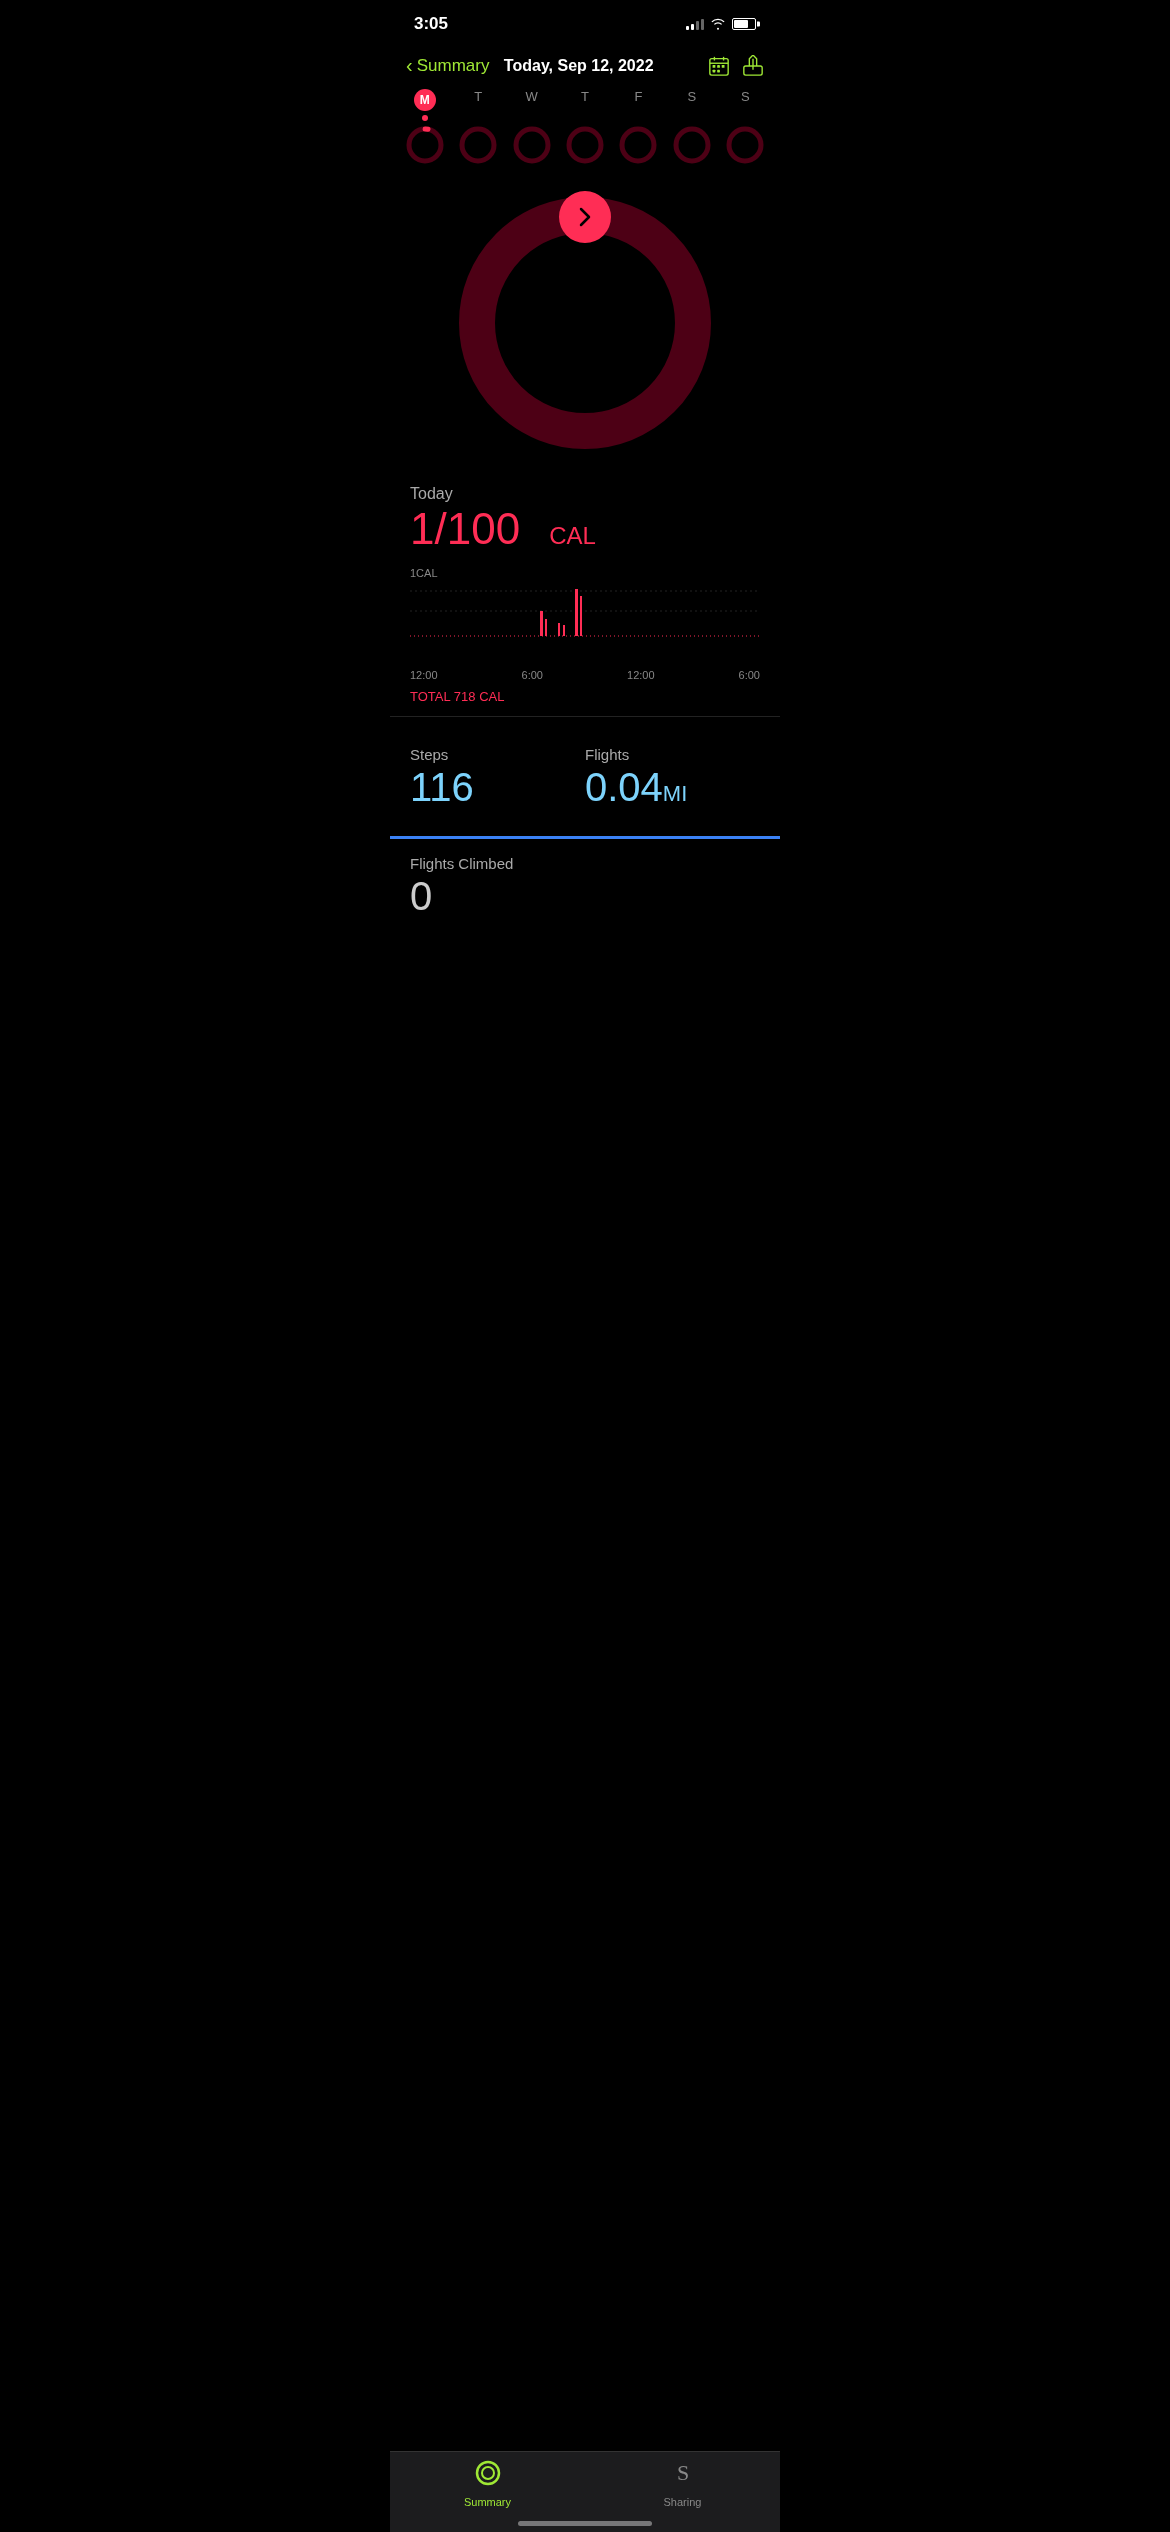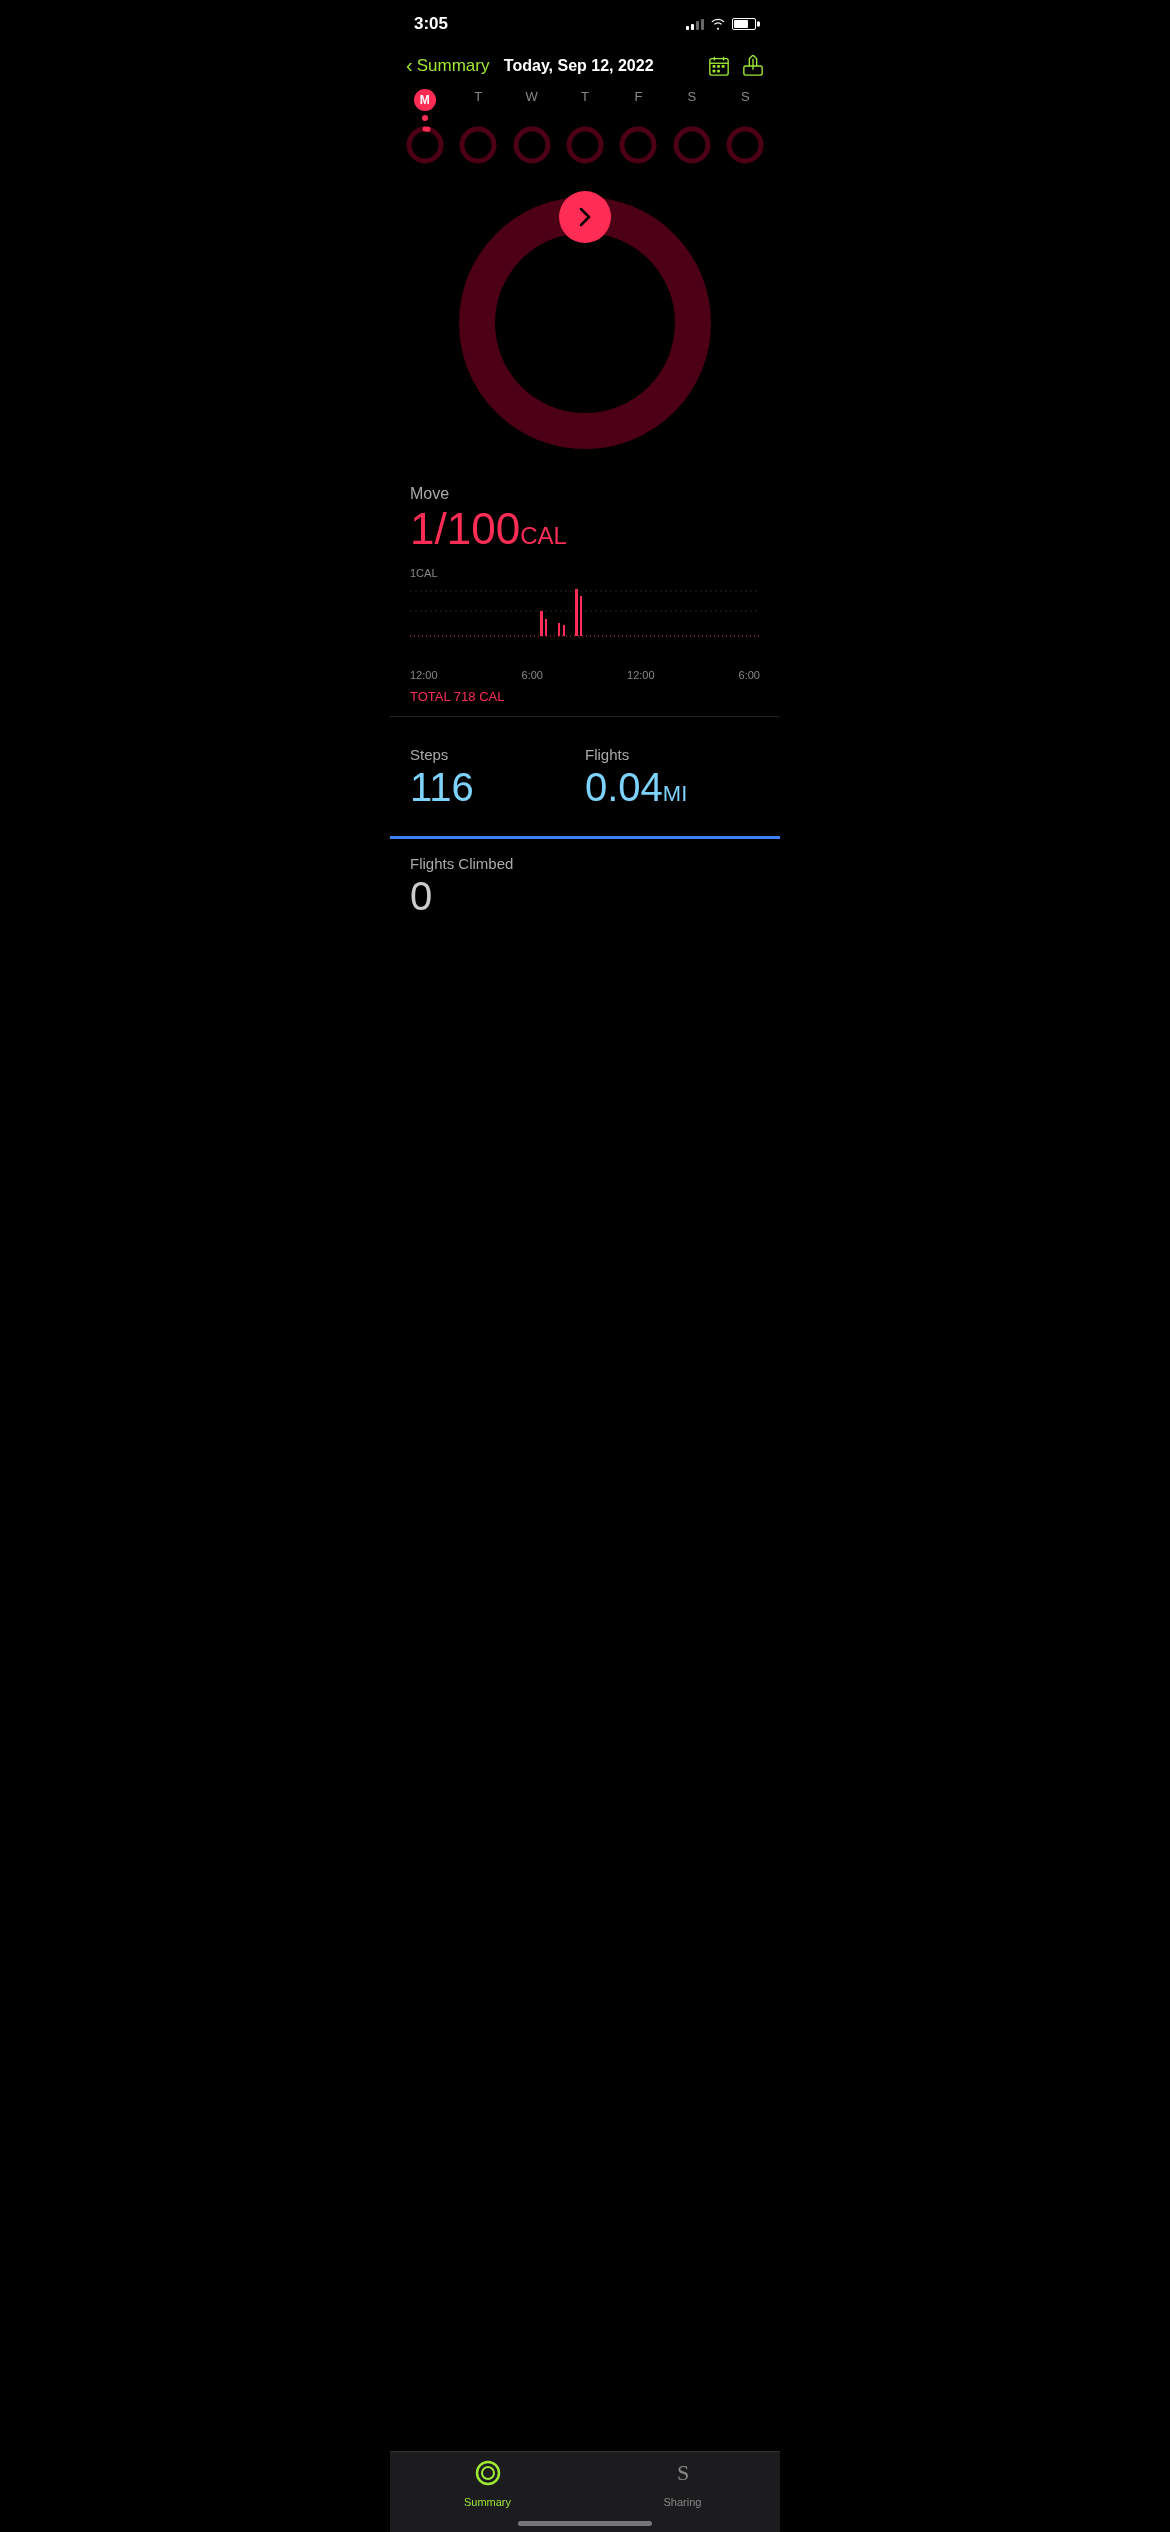"Move" div.move-label { text: Move -> Today }
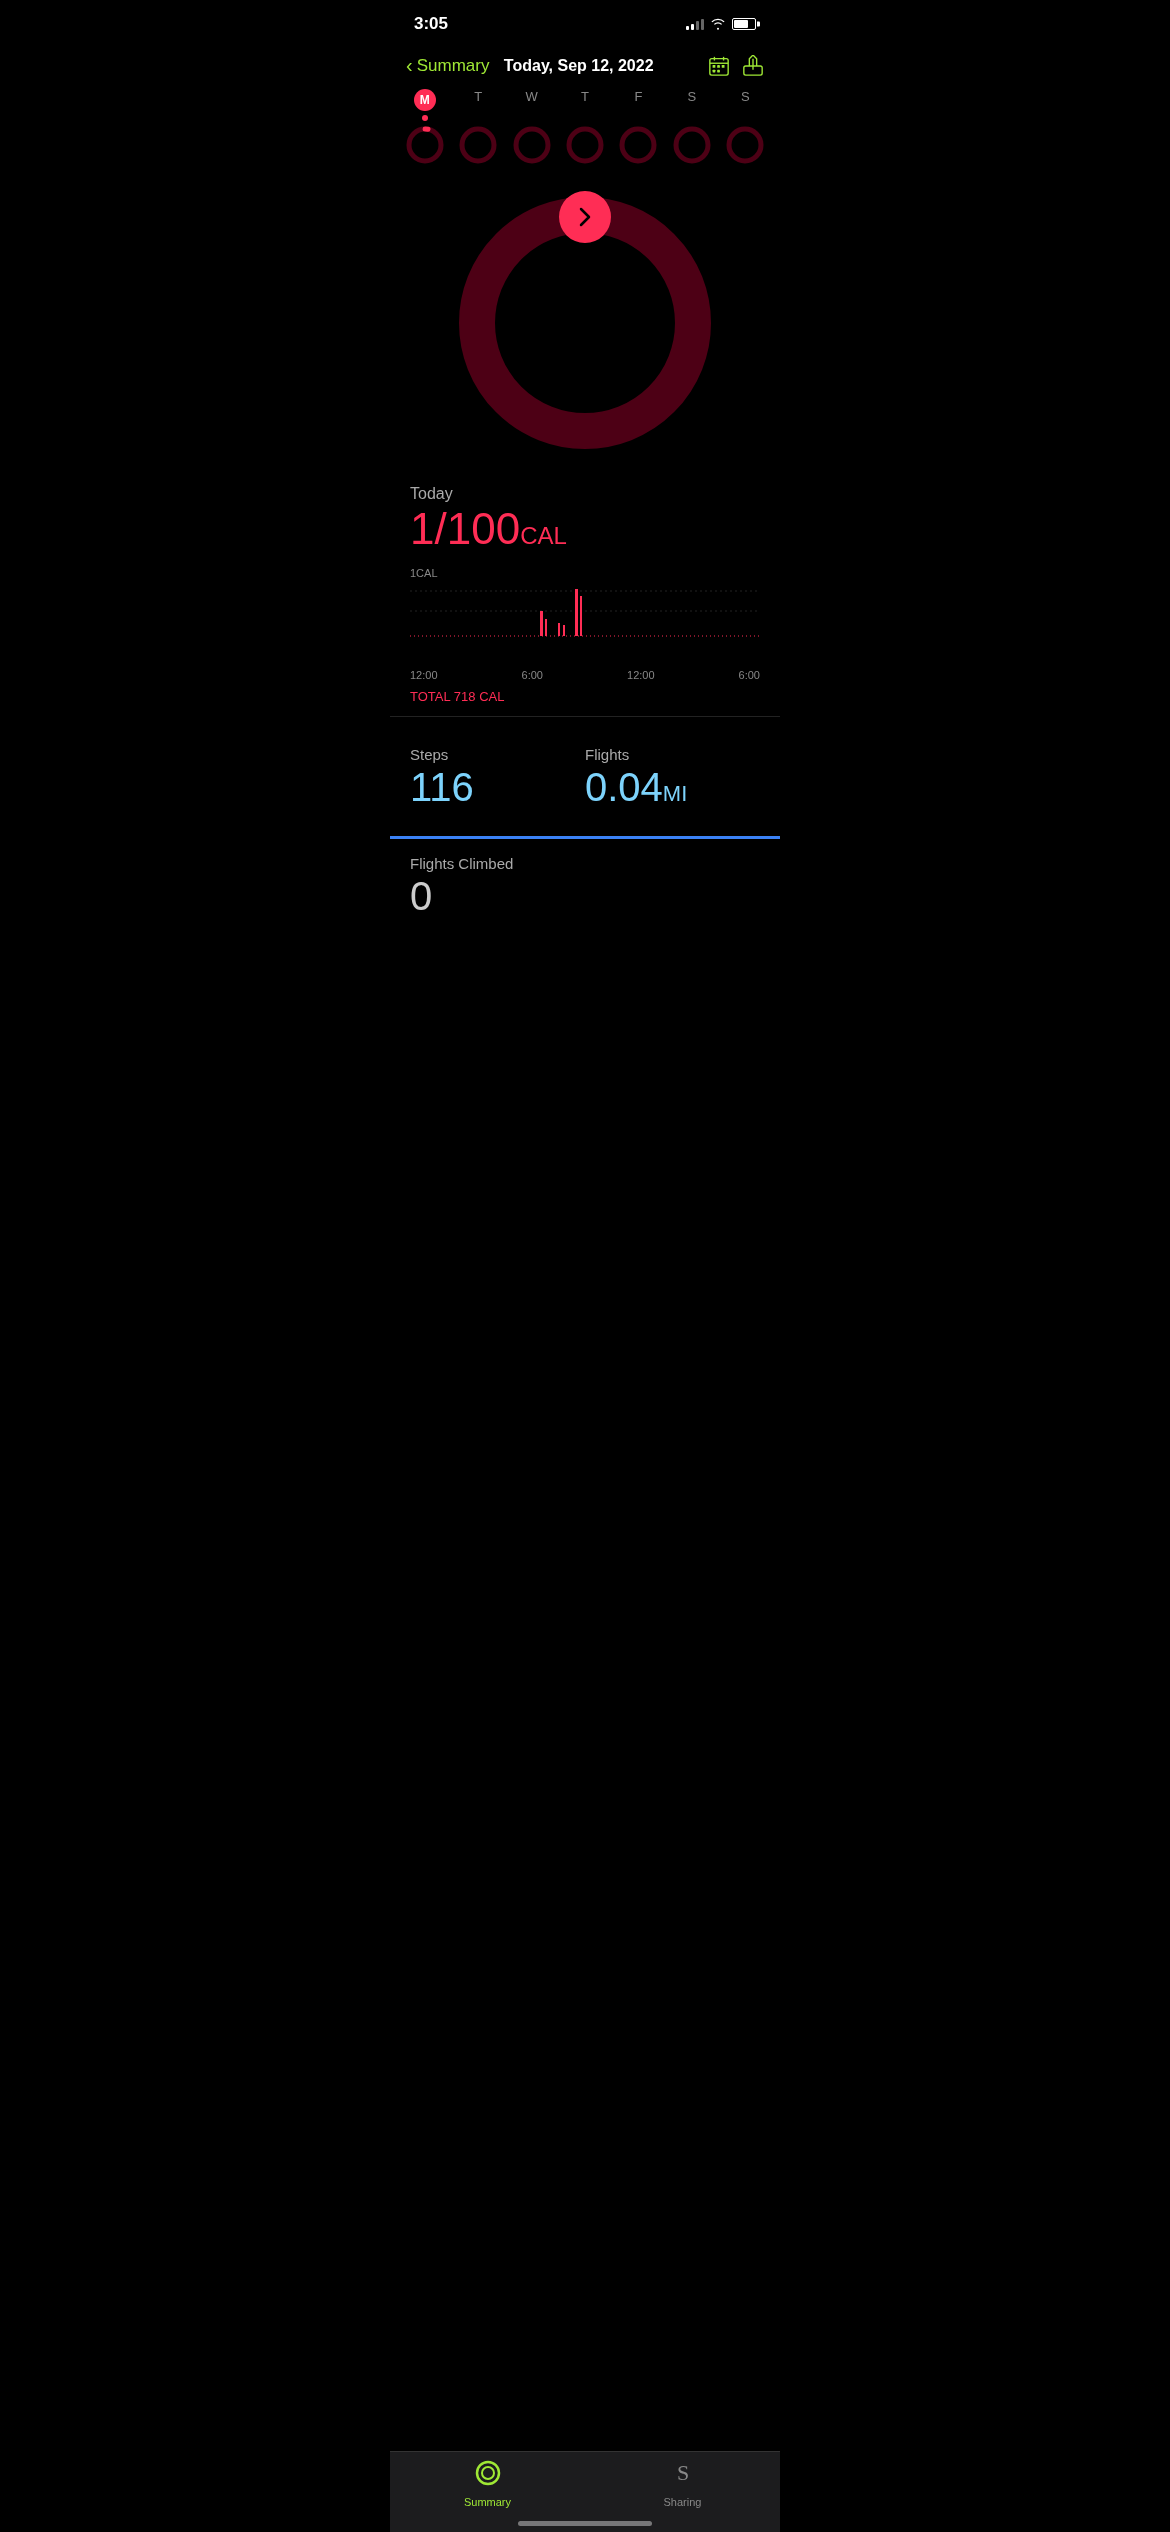"CAL" .move-value .move-unit { margin-left: none -> 29px }
